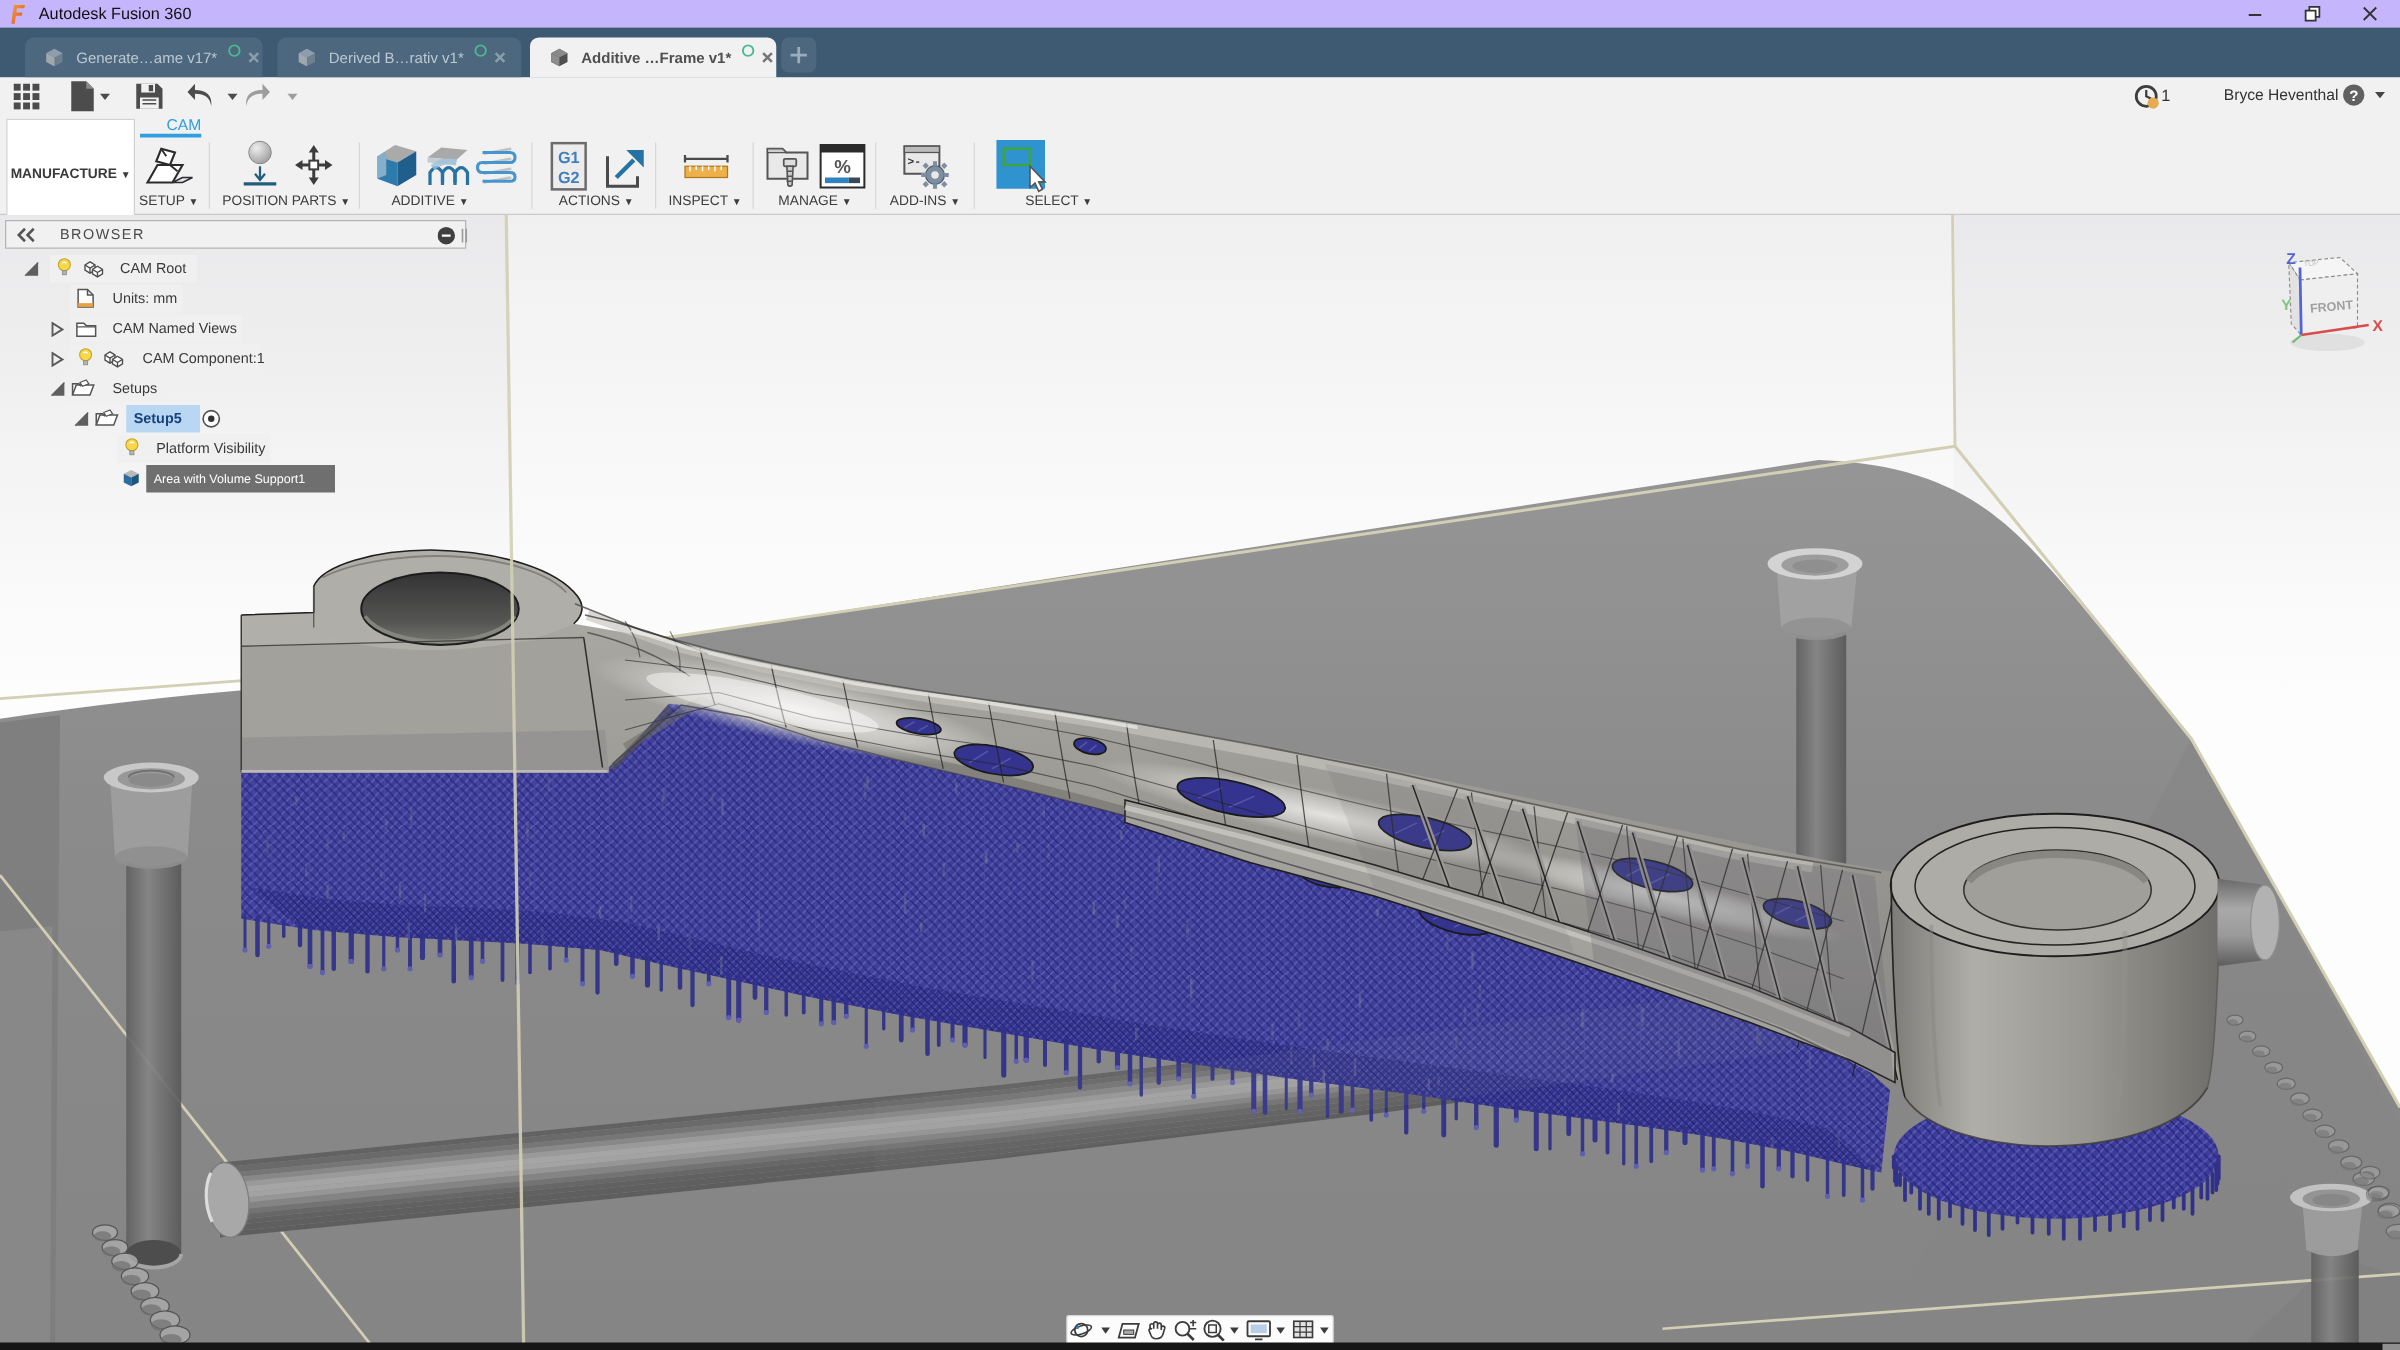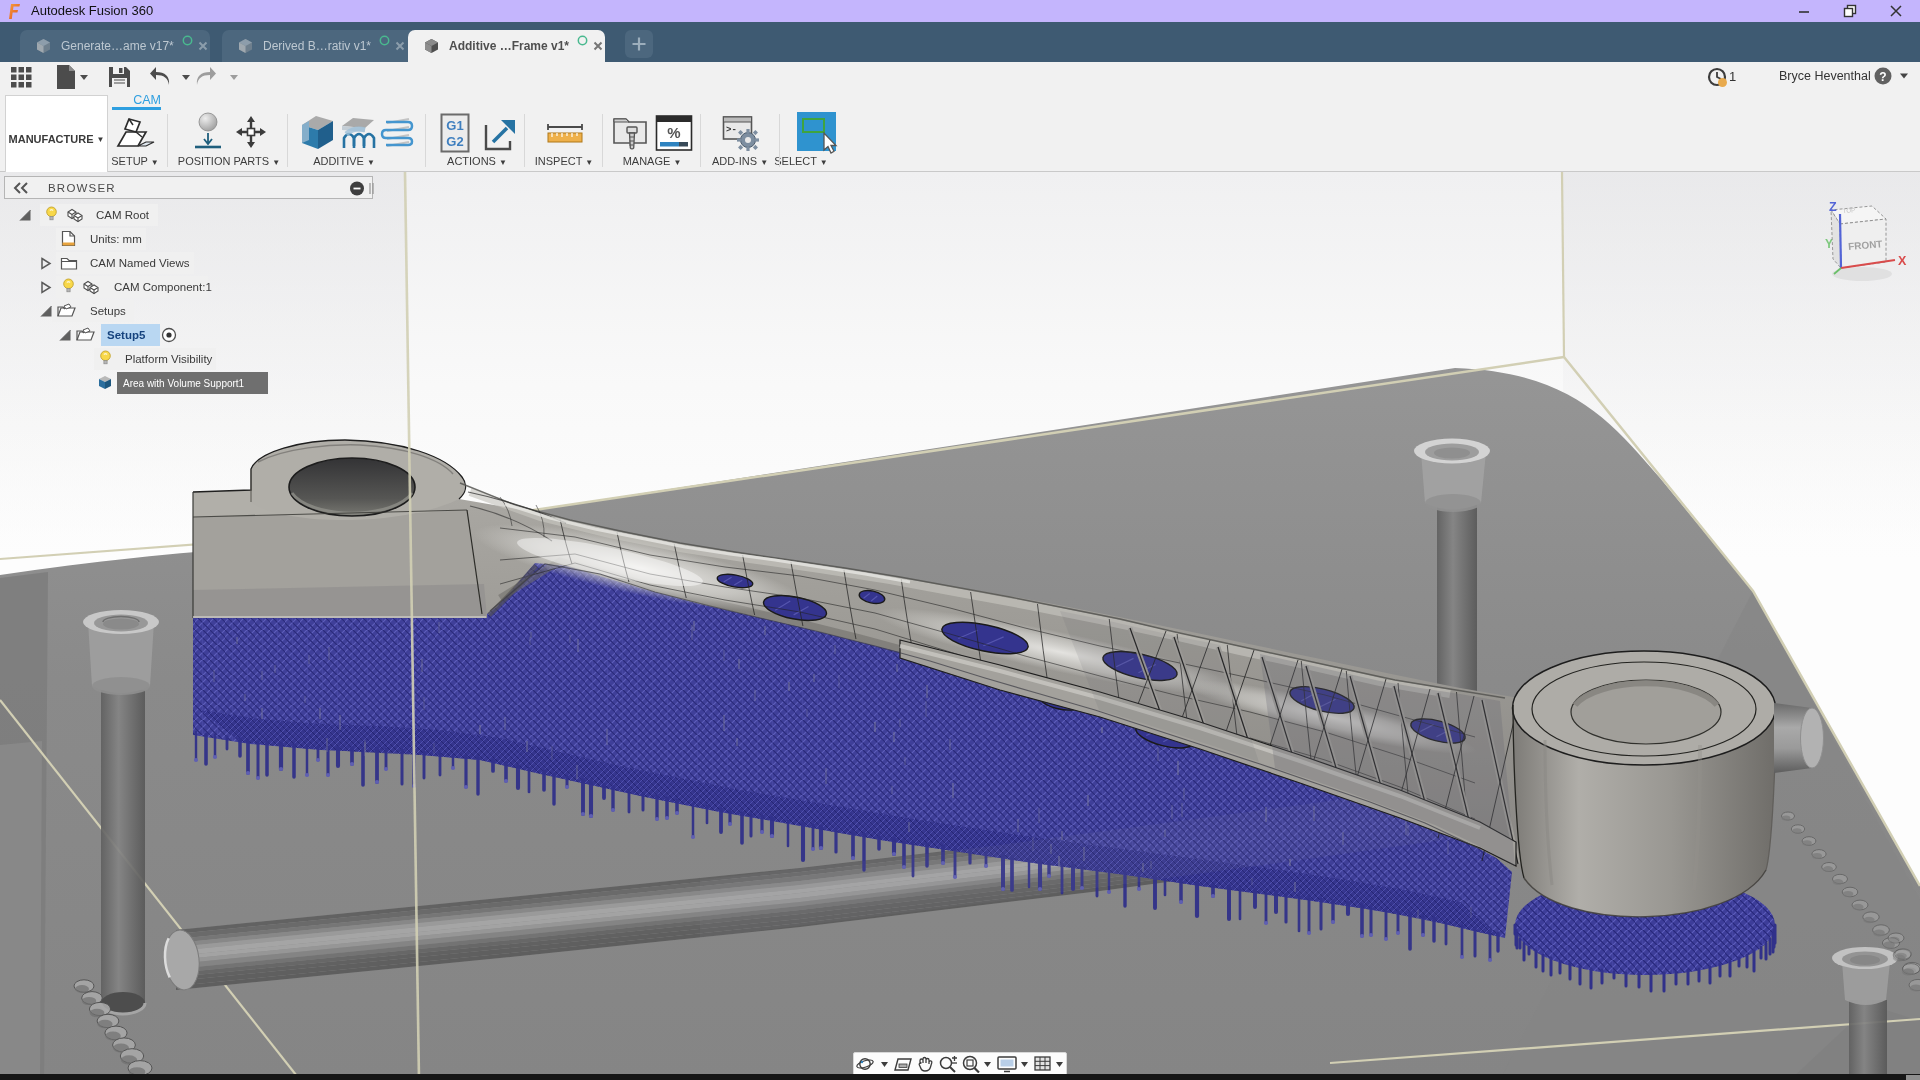"Additive …Frame v1*" div.tab { left: 408px -> 424px }
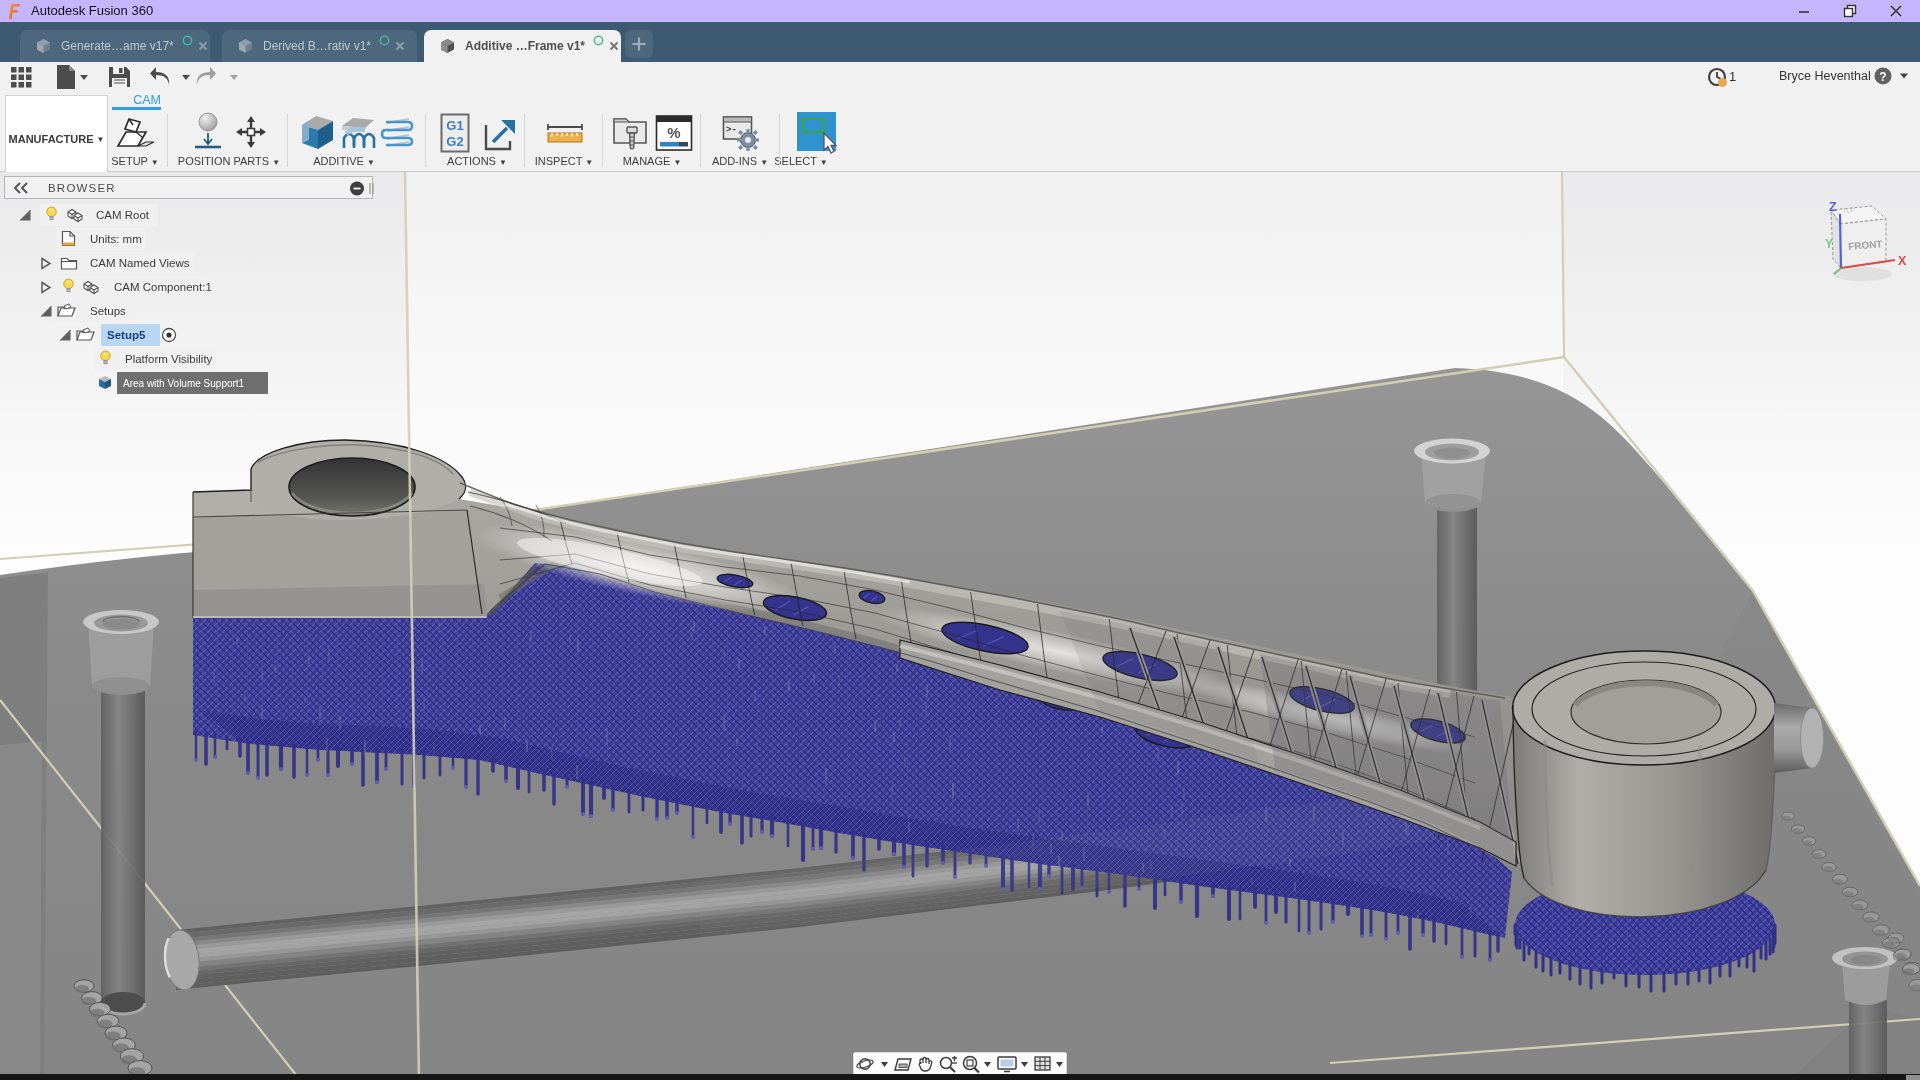"SELECT ▼" div.glabel { left: 801px -> 847px }
